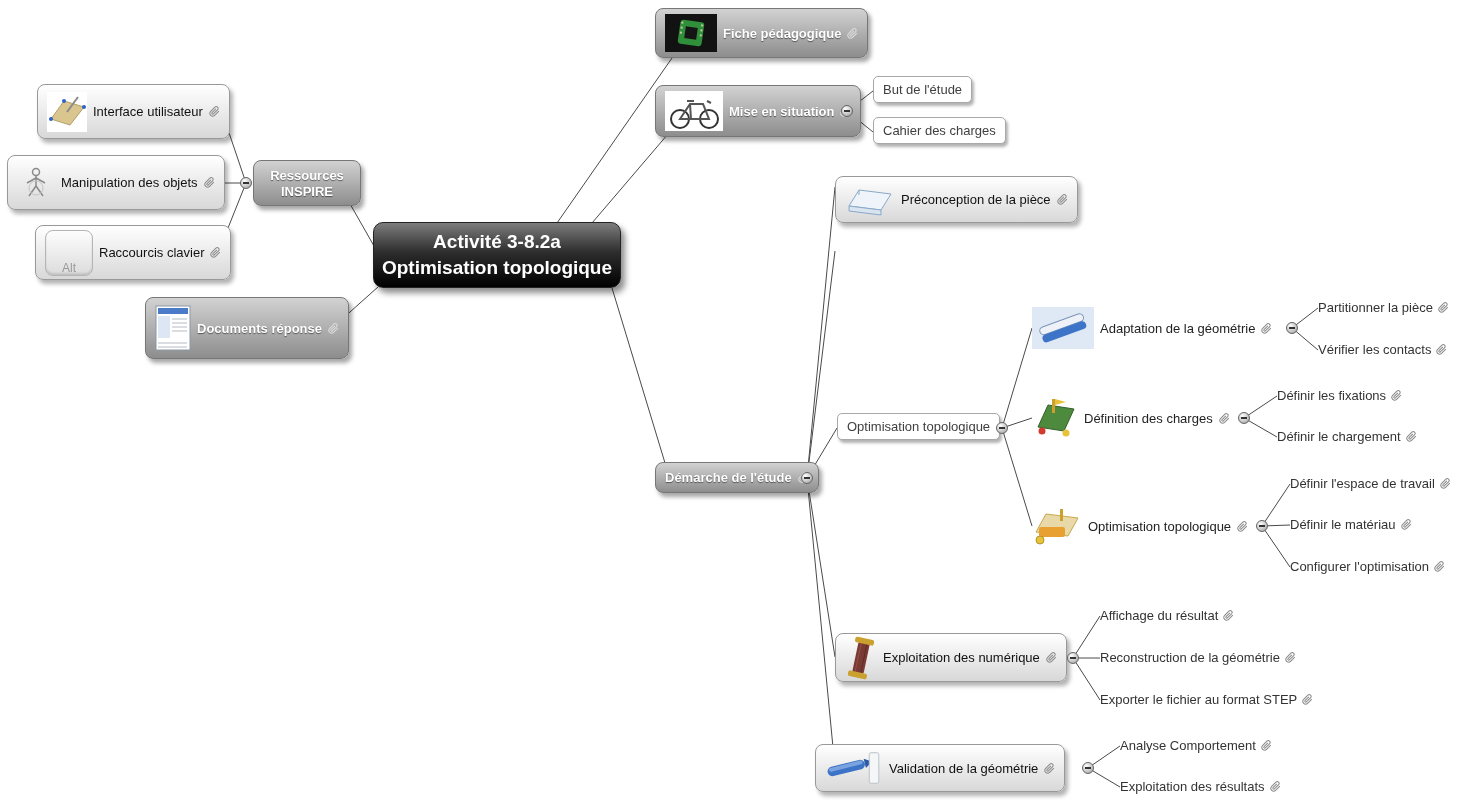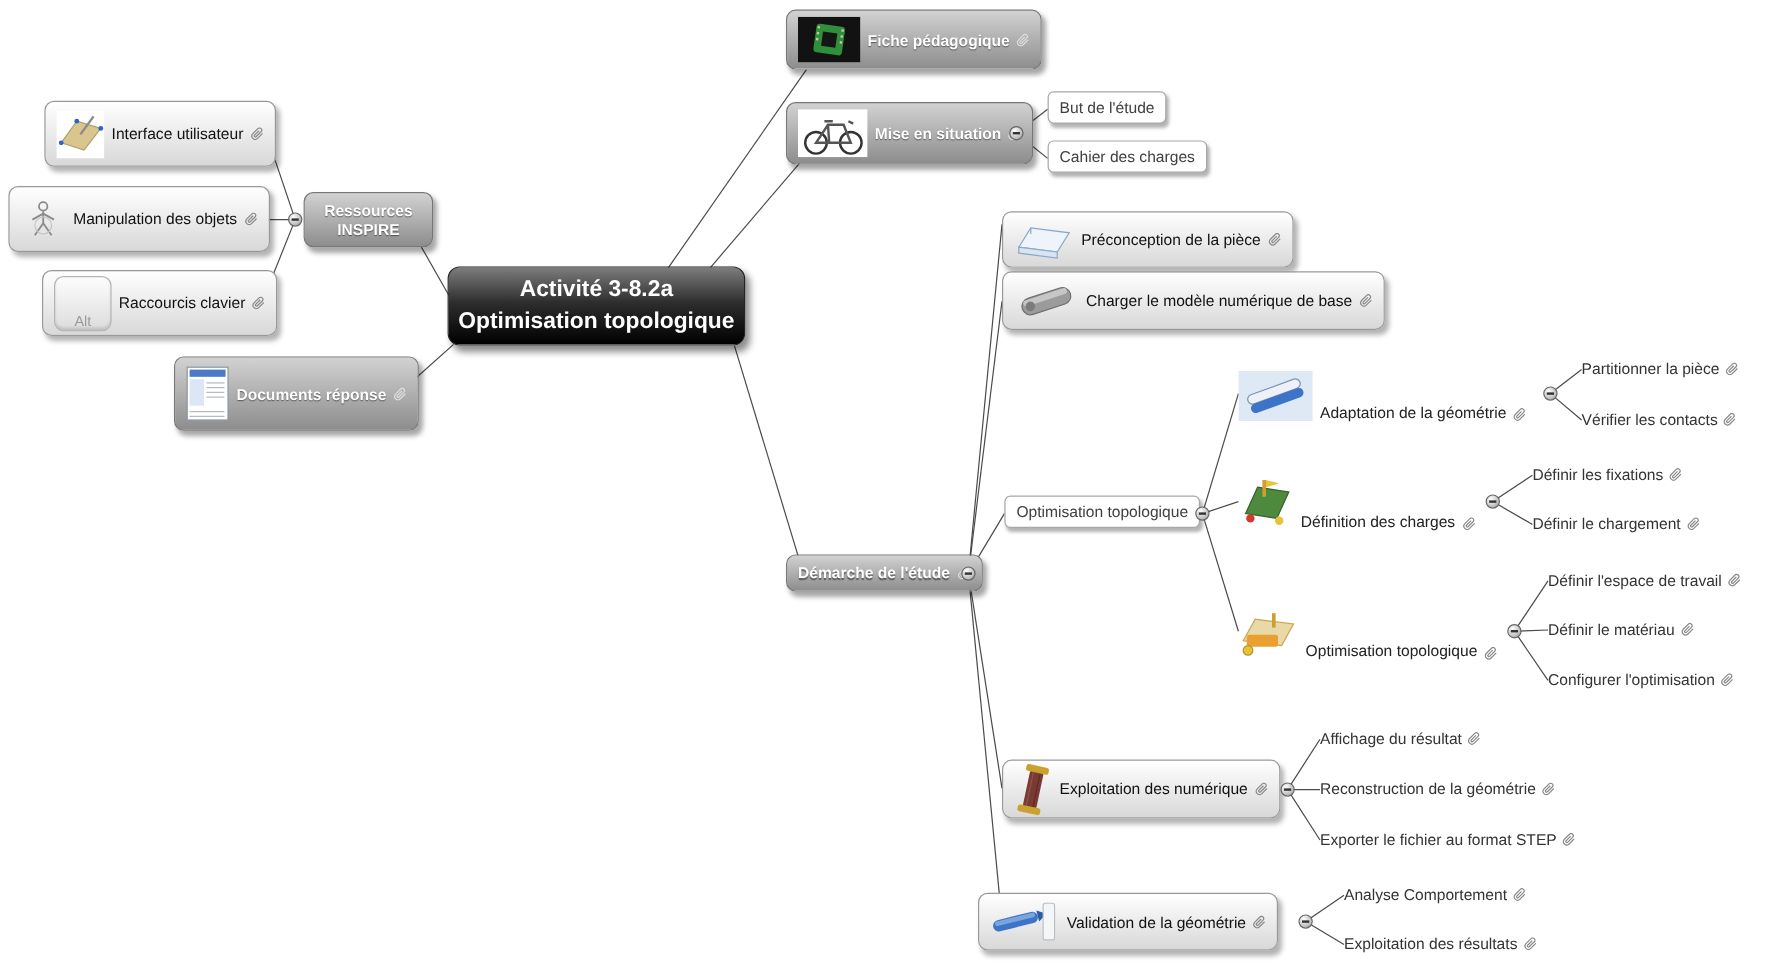"Charger le modèle numérique de" div.node { html: <div> <svg> <g> <rect></rect> <rect></rect> <circle></circle> </g> </svg> <span>Charger le modèle numérique de base</span> <span> <svg> <path></path> </svg> </span> </div> -> none }
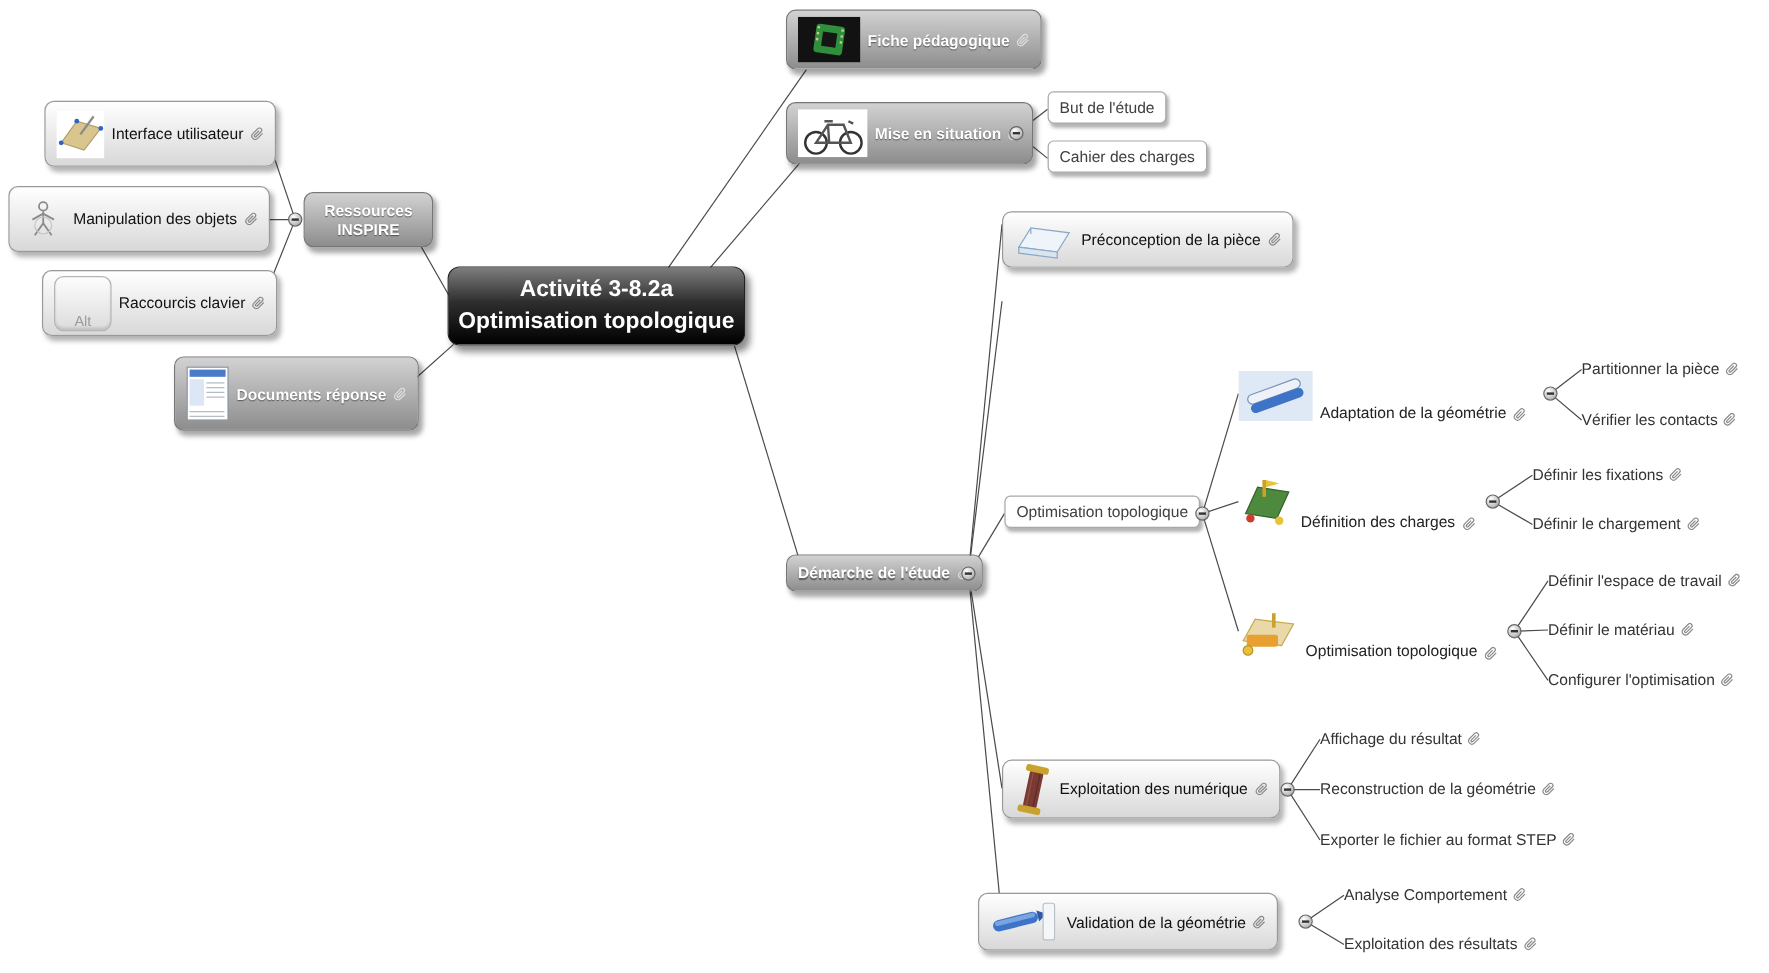"Adaptation de la géométrie" .plain { align-items: flex-end -> none }
